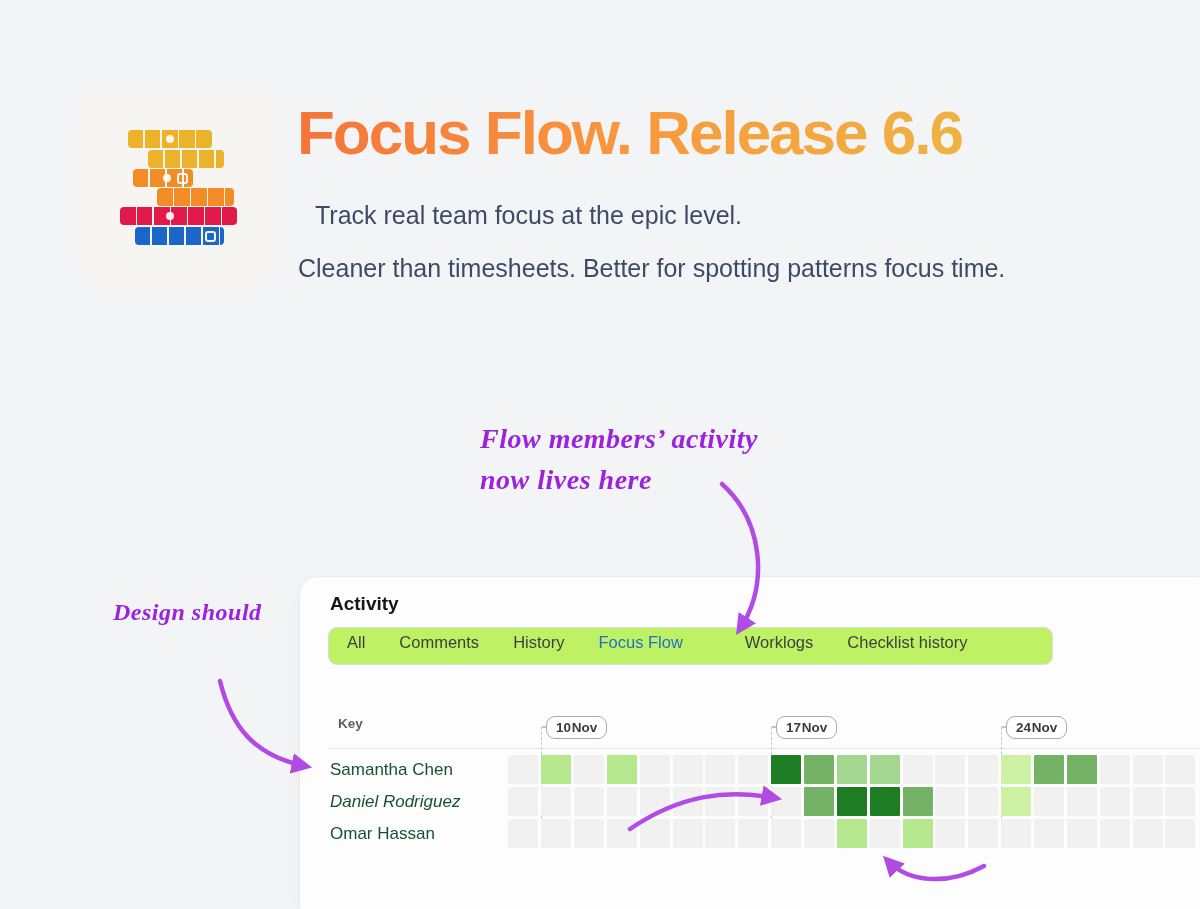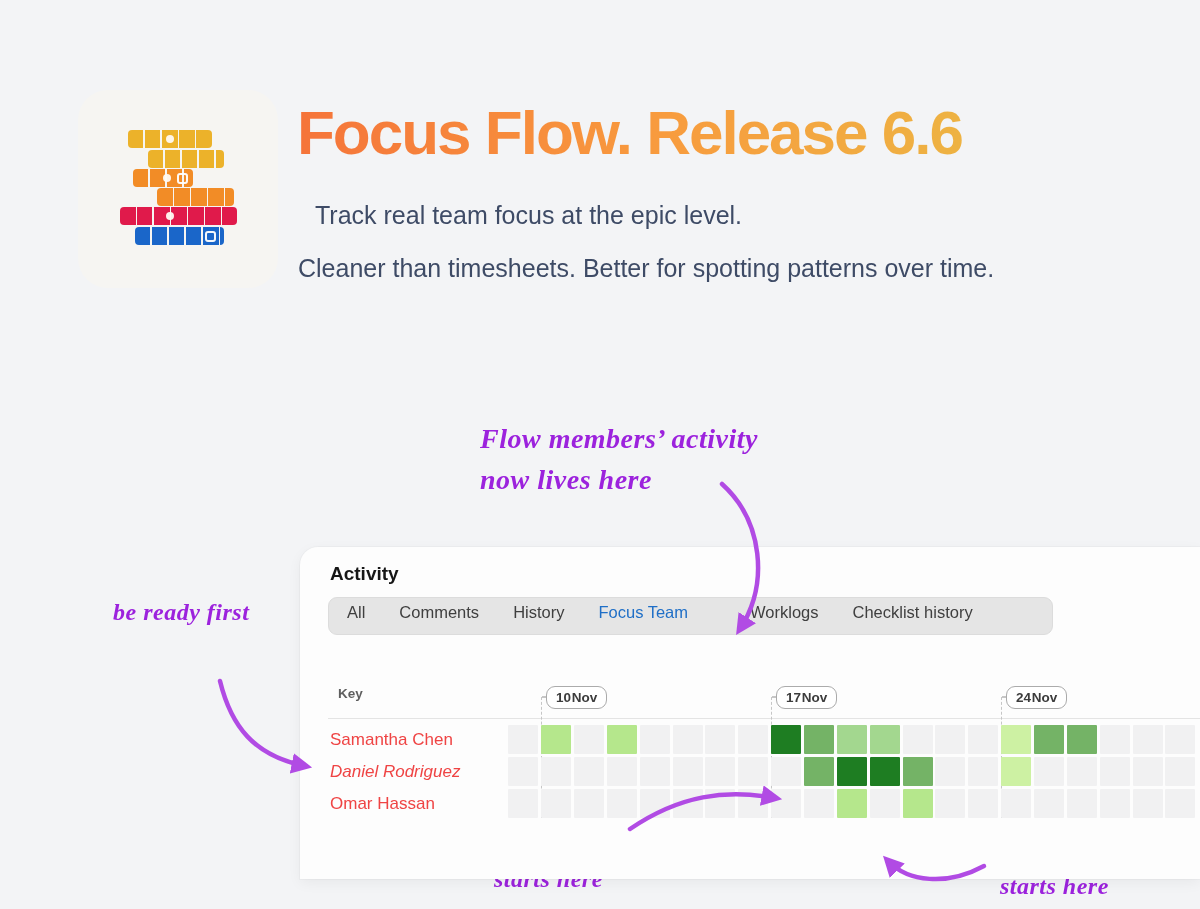"Cleaner than timesheets. Better for" p.abs { text: over -> focus }
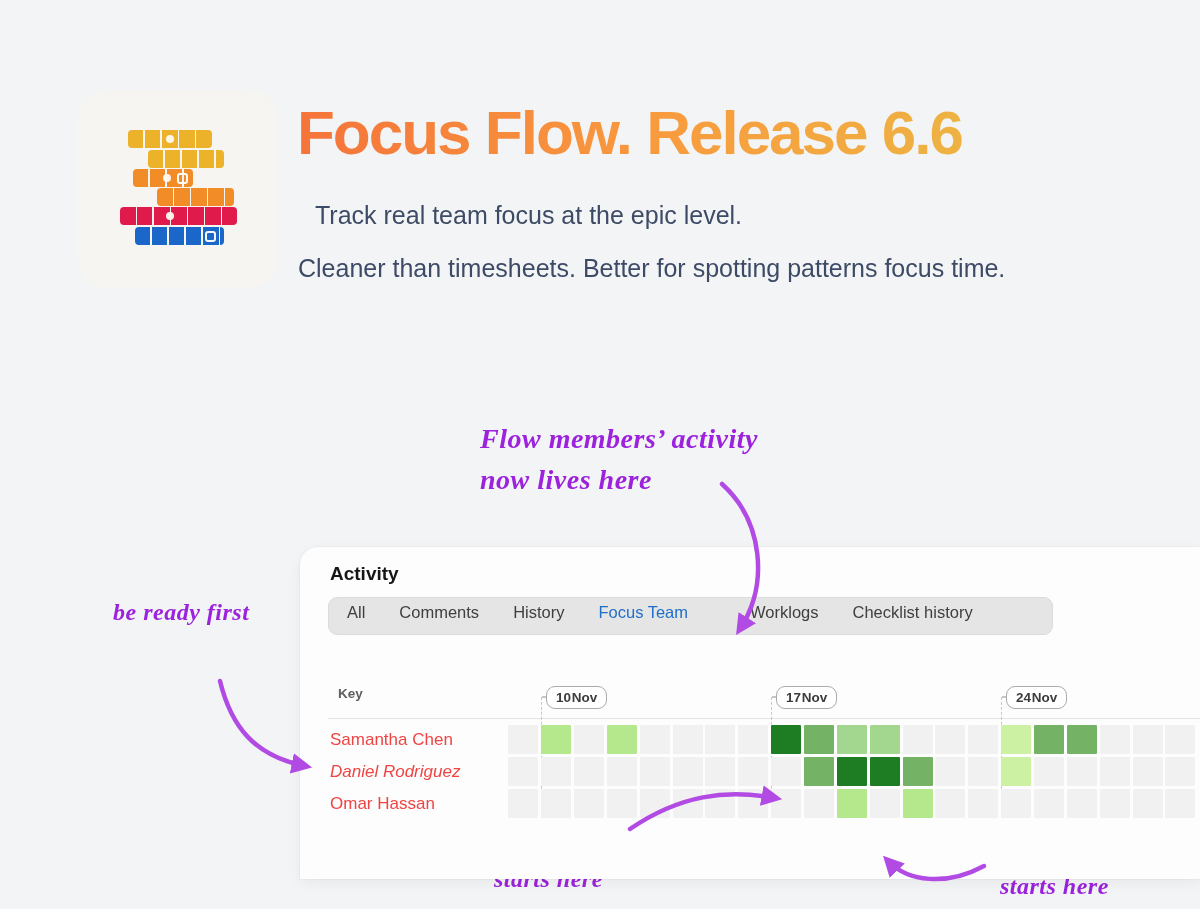"Design should" div { html: none -> <div>Design should</div> }
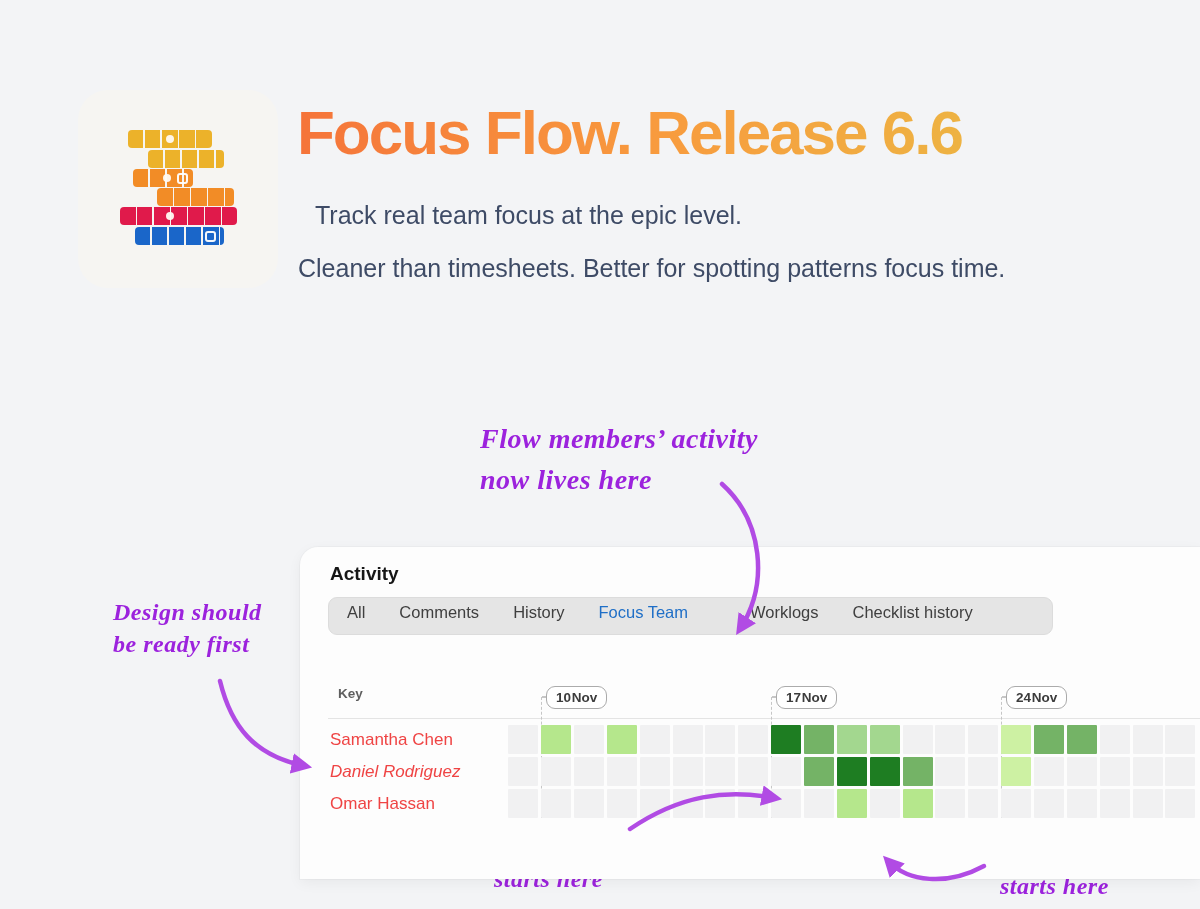"Activity" .panel { top: 547px -> 577px }
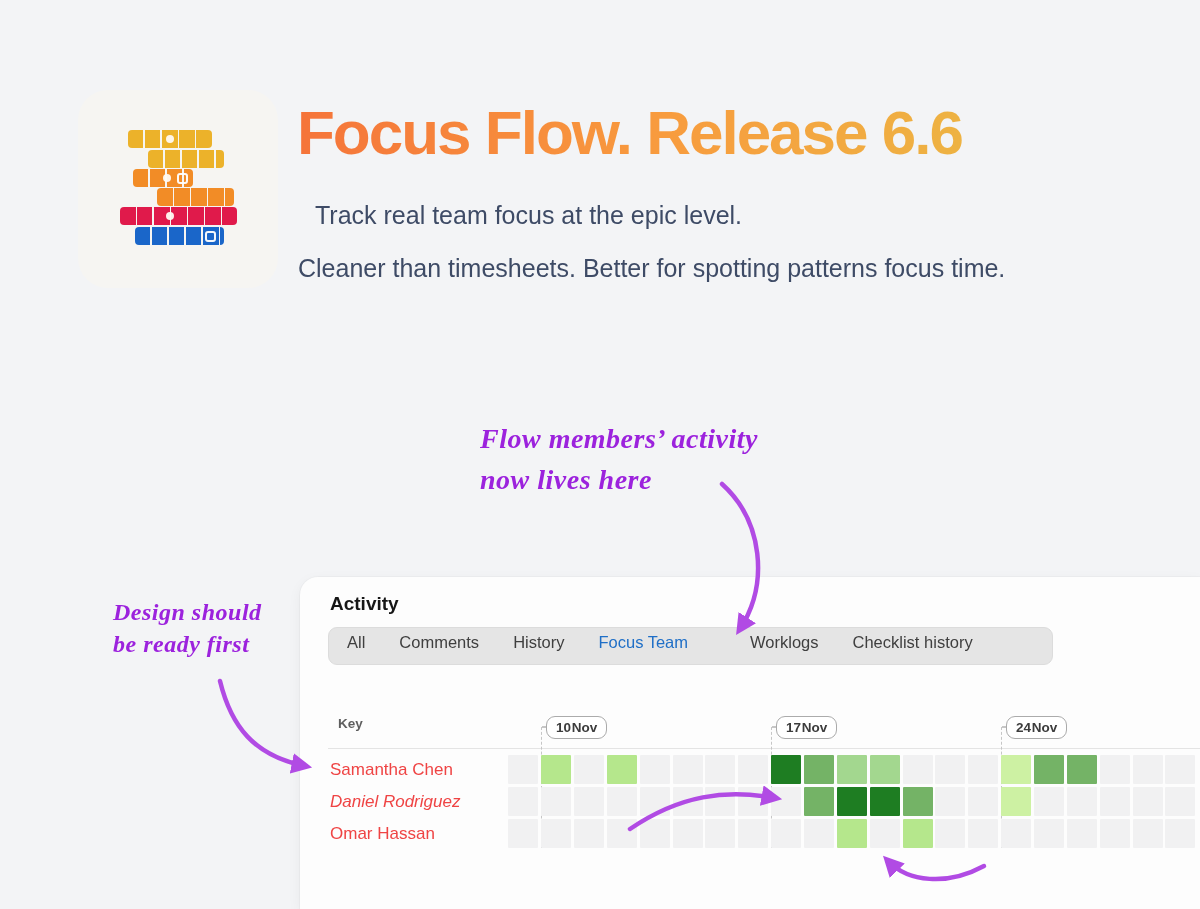"be ready first" div { html: <div>be ready first</div> -> none }
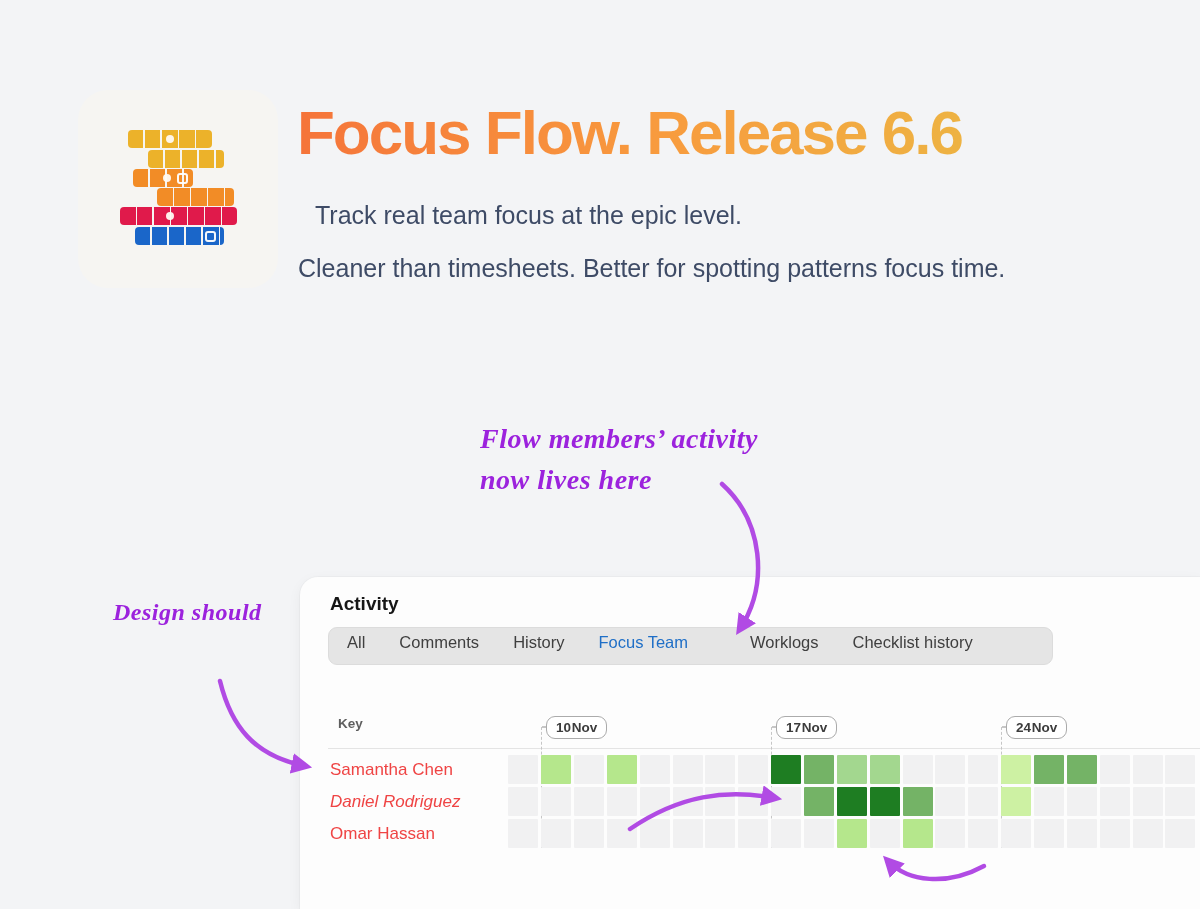"All" .tabbar { background: #e5e5e5 -> #bef264 }
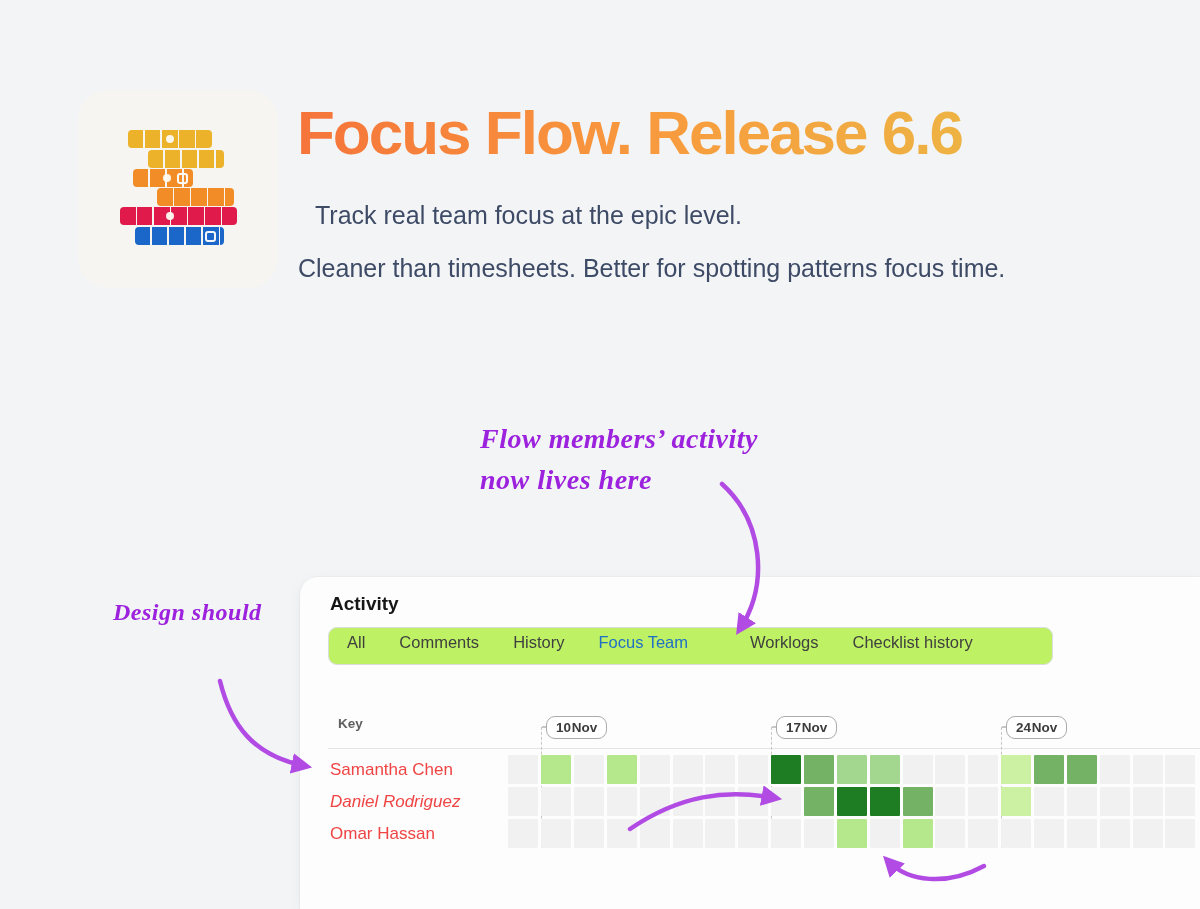"Focus Team" span.tab { text: Team -> Flow }
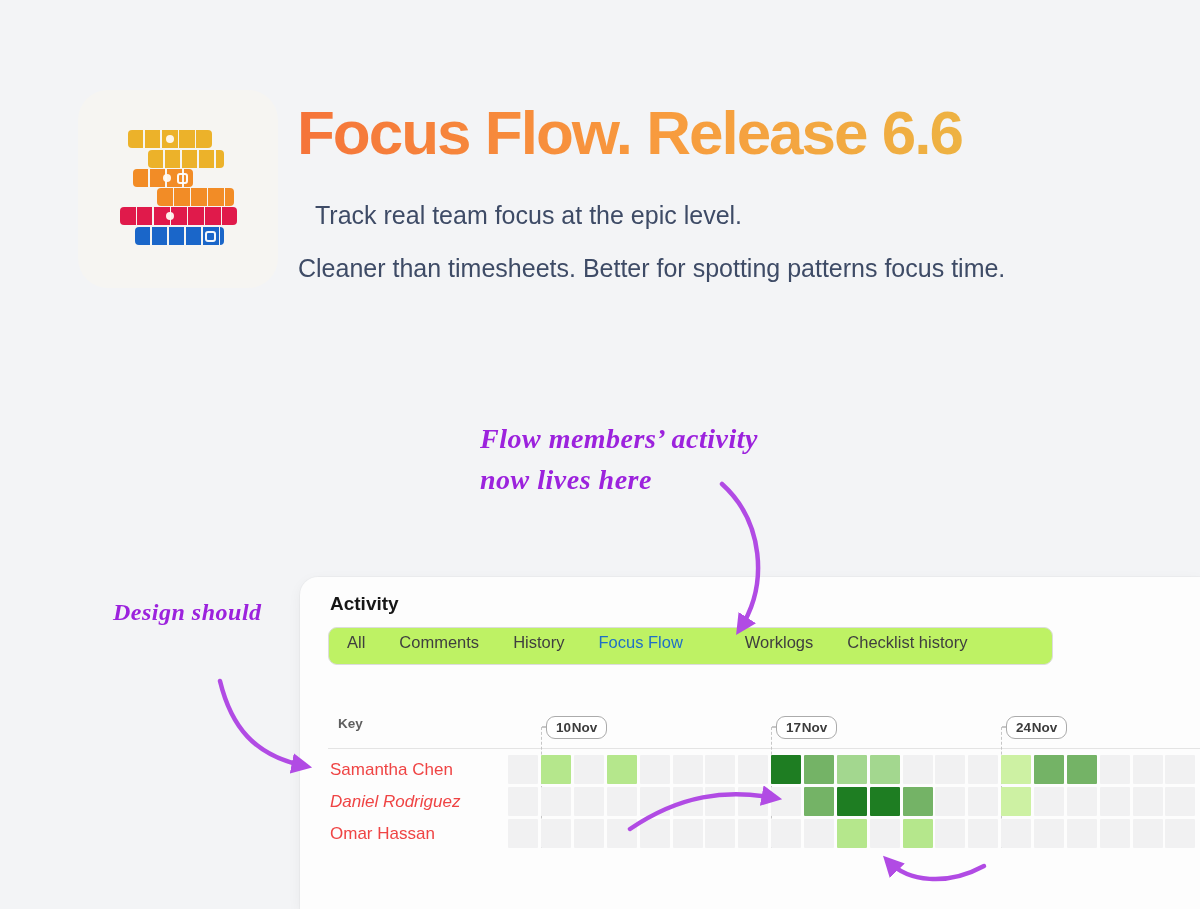"Samantha Chen" .member-name { color: #ef4444 -> #14532d }
